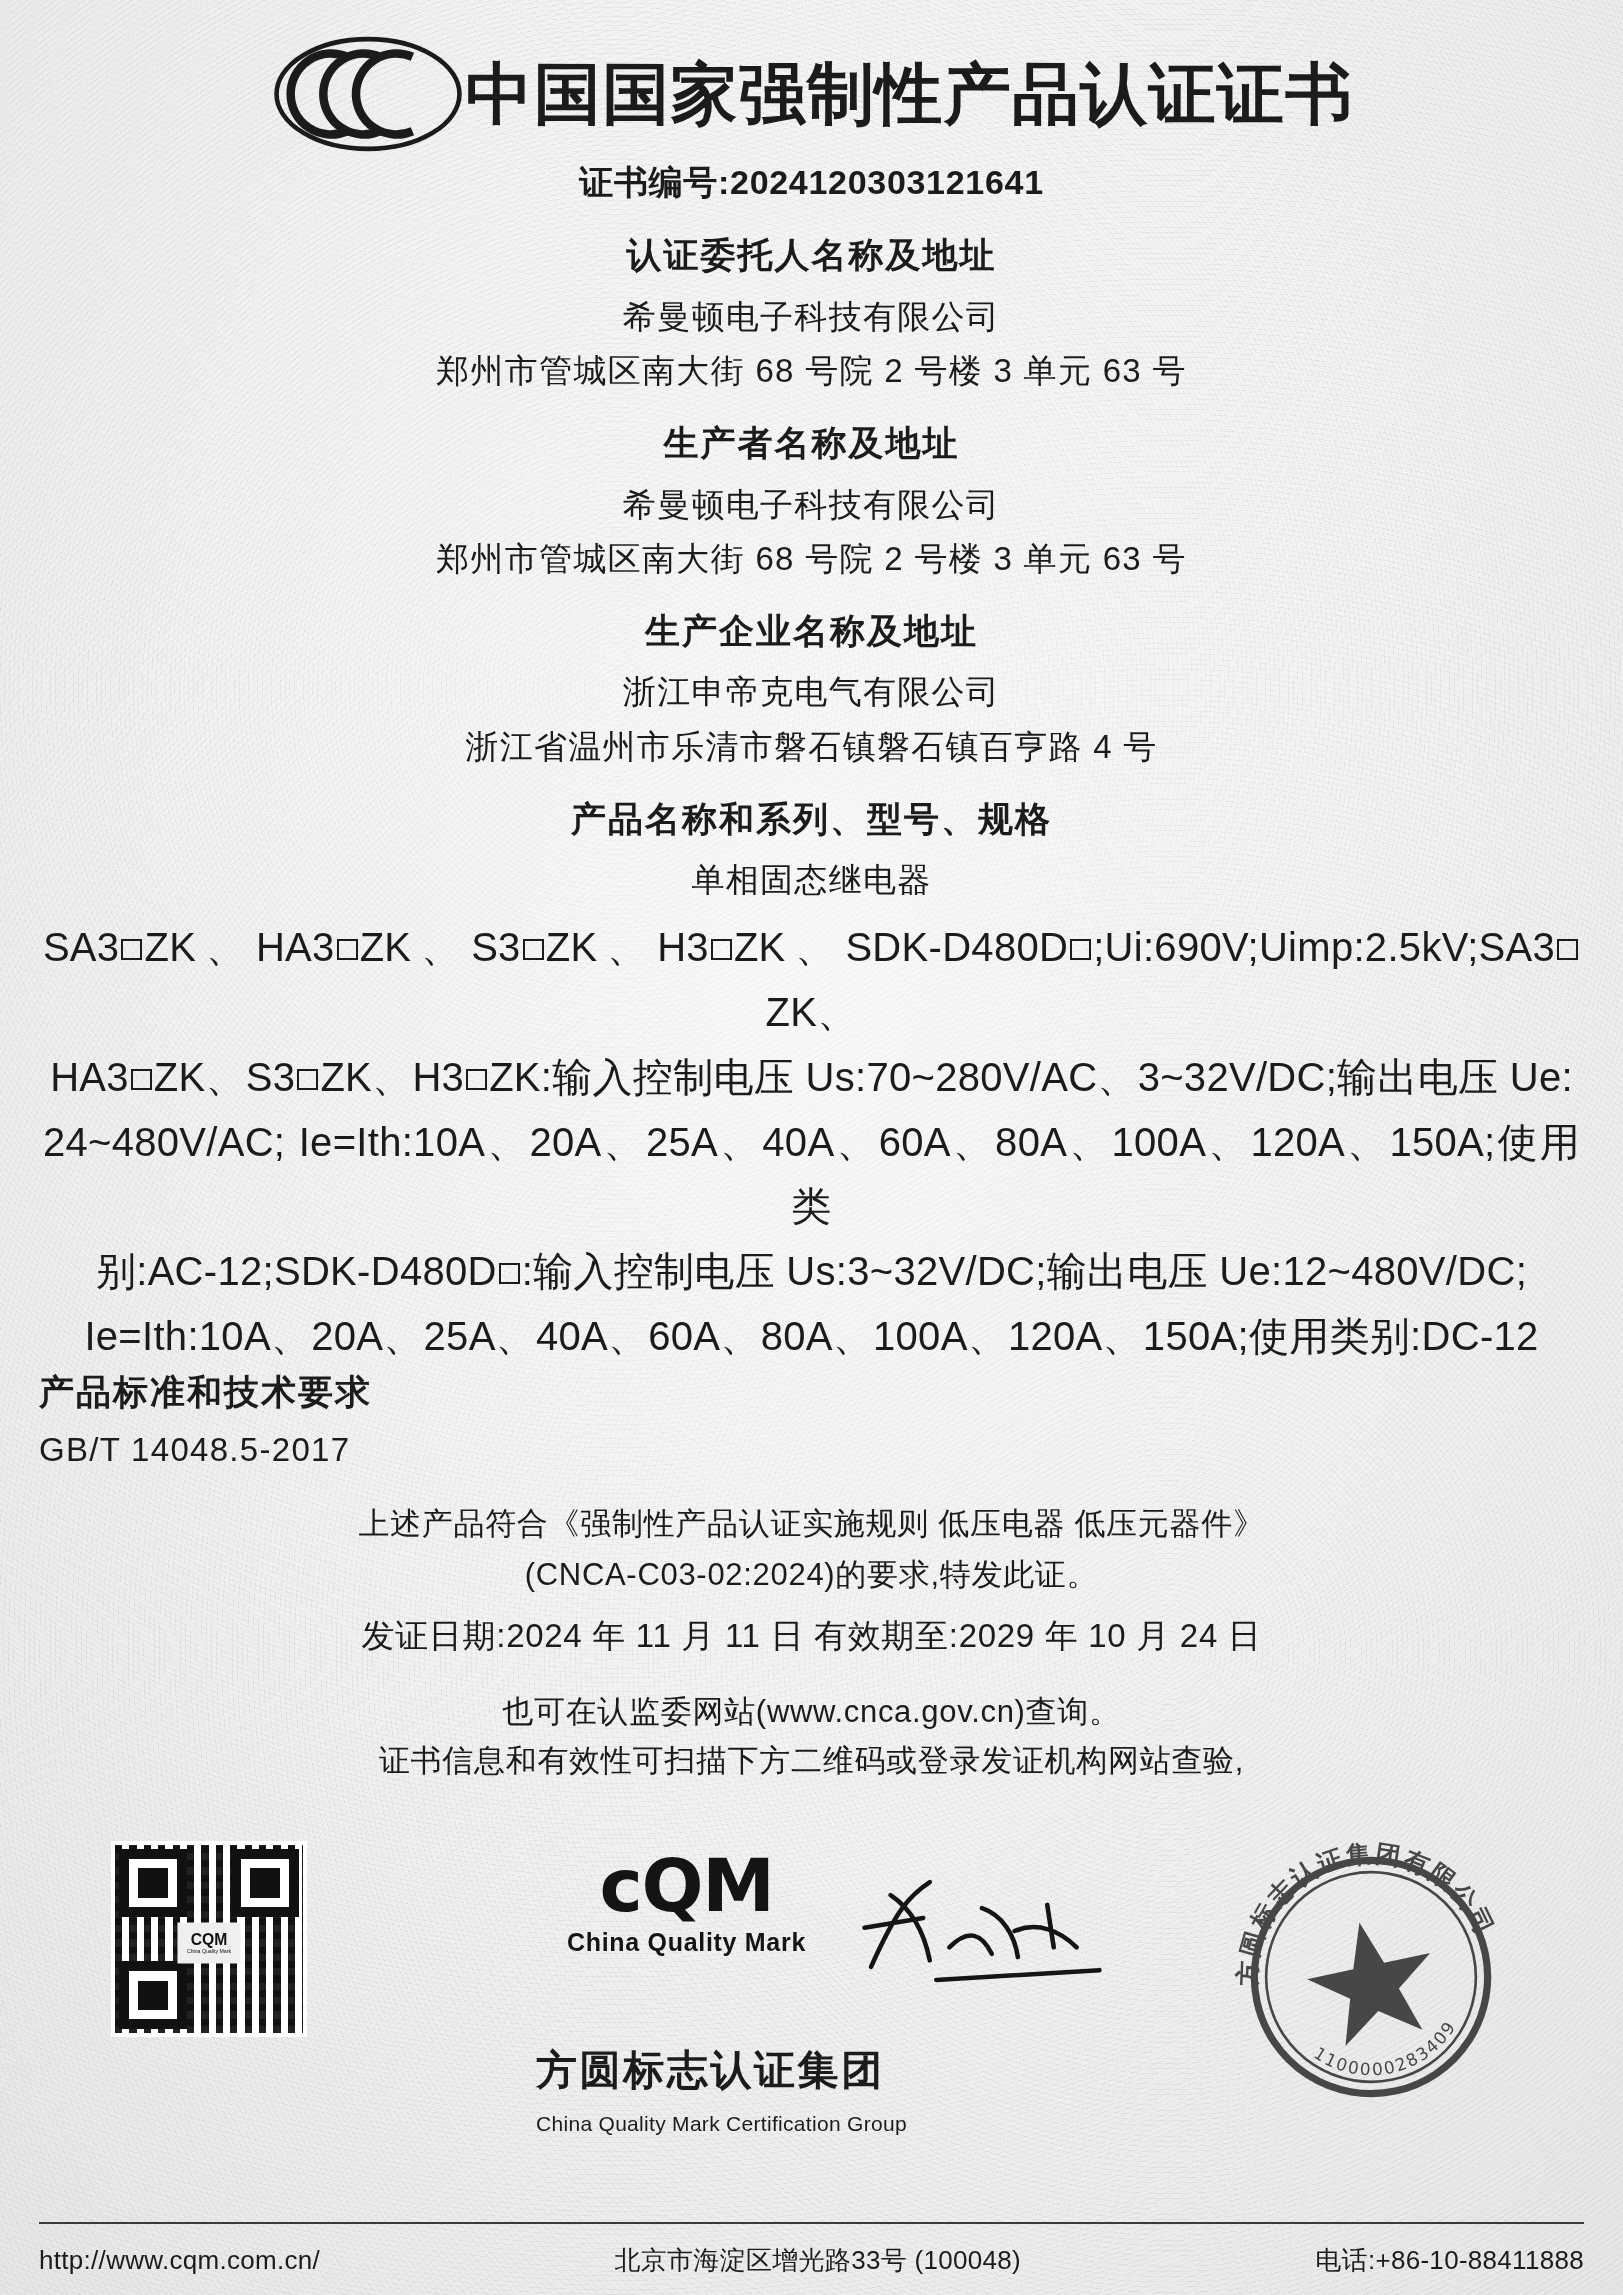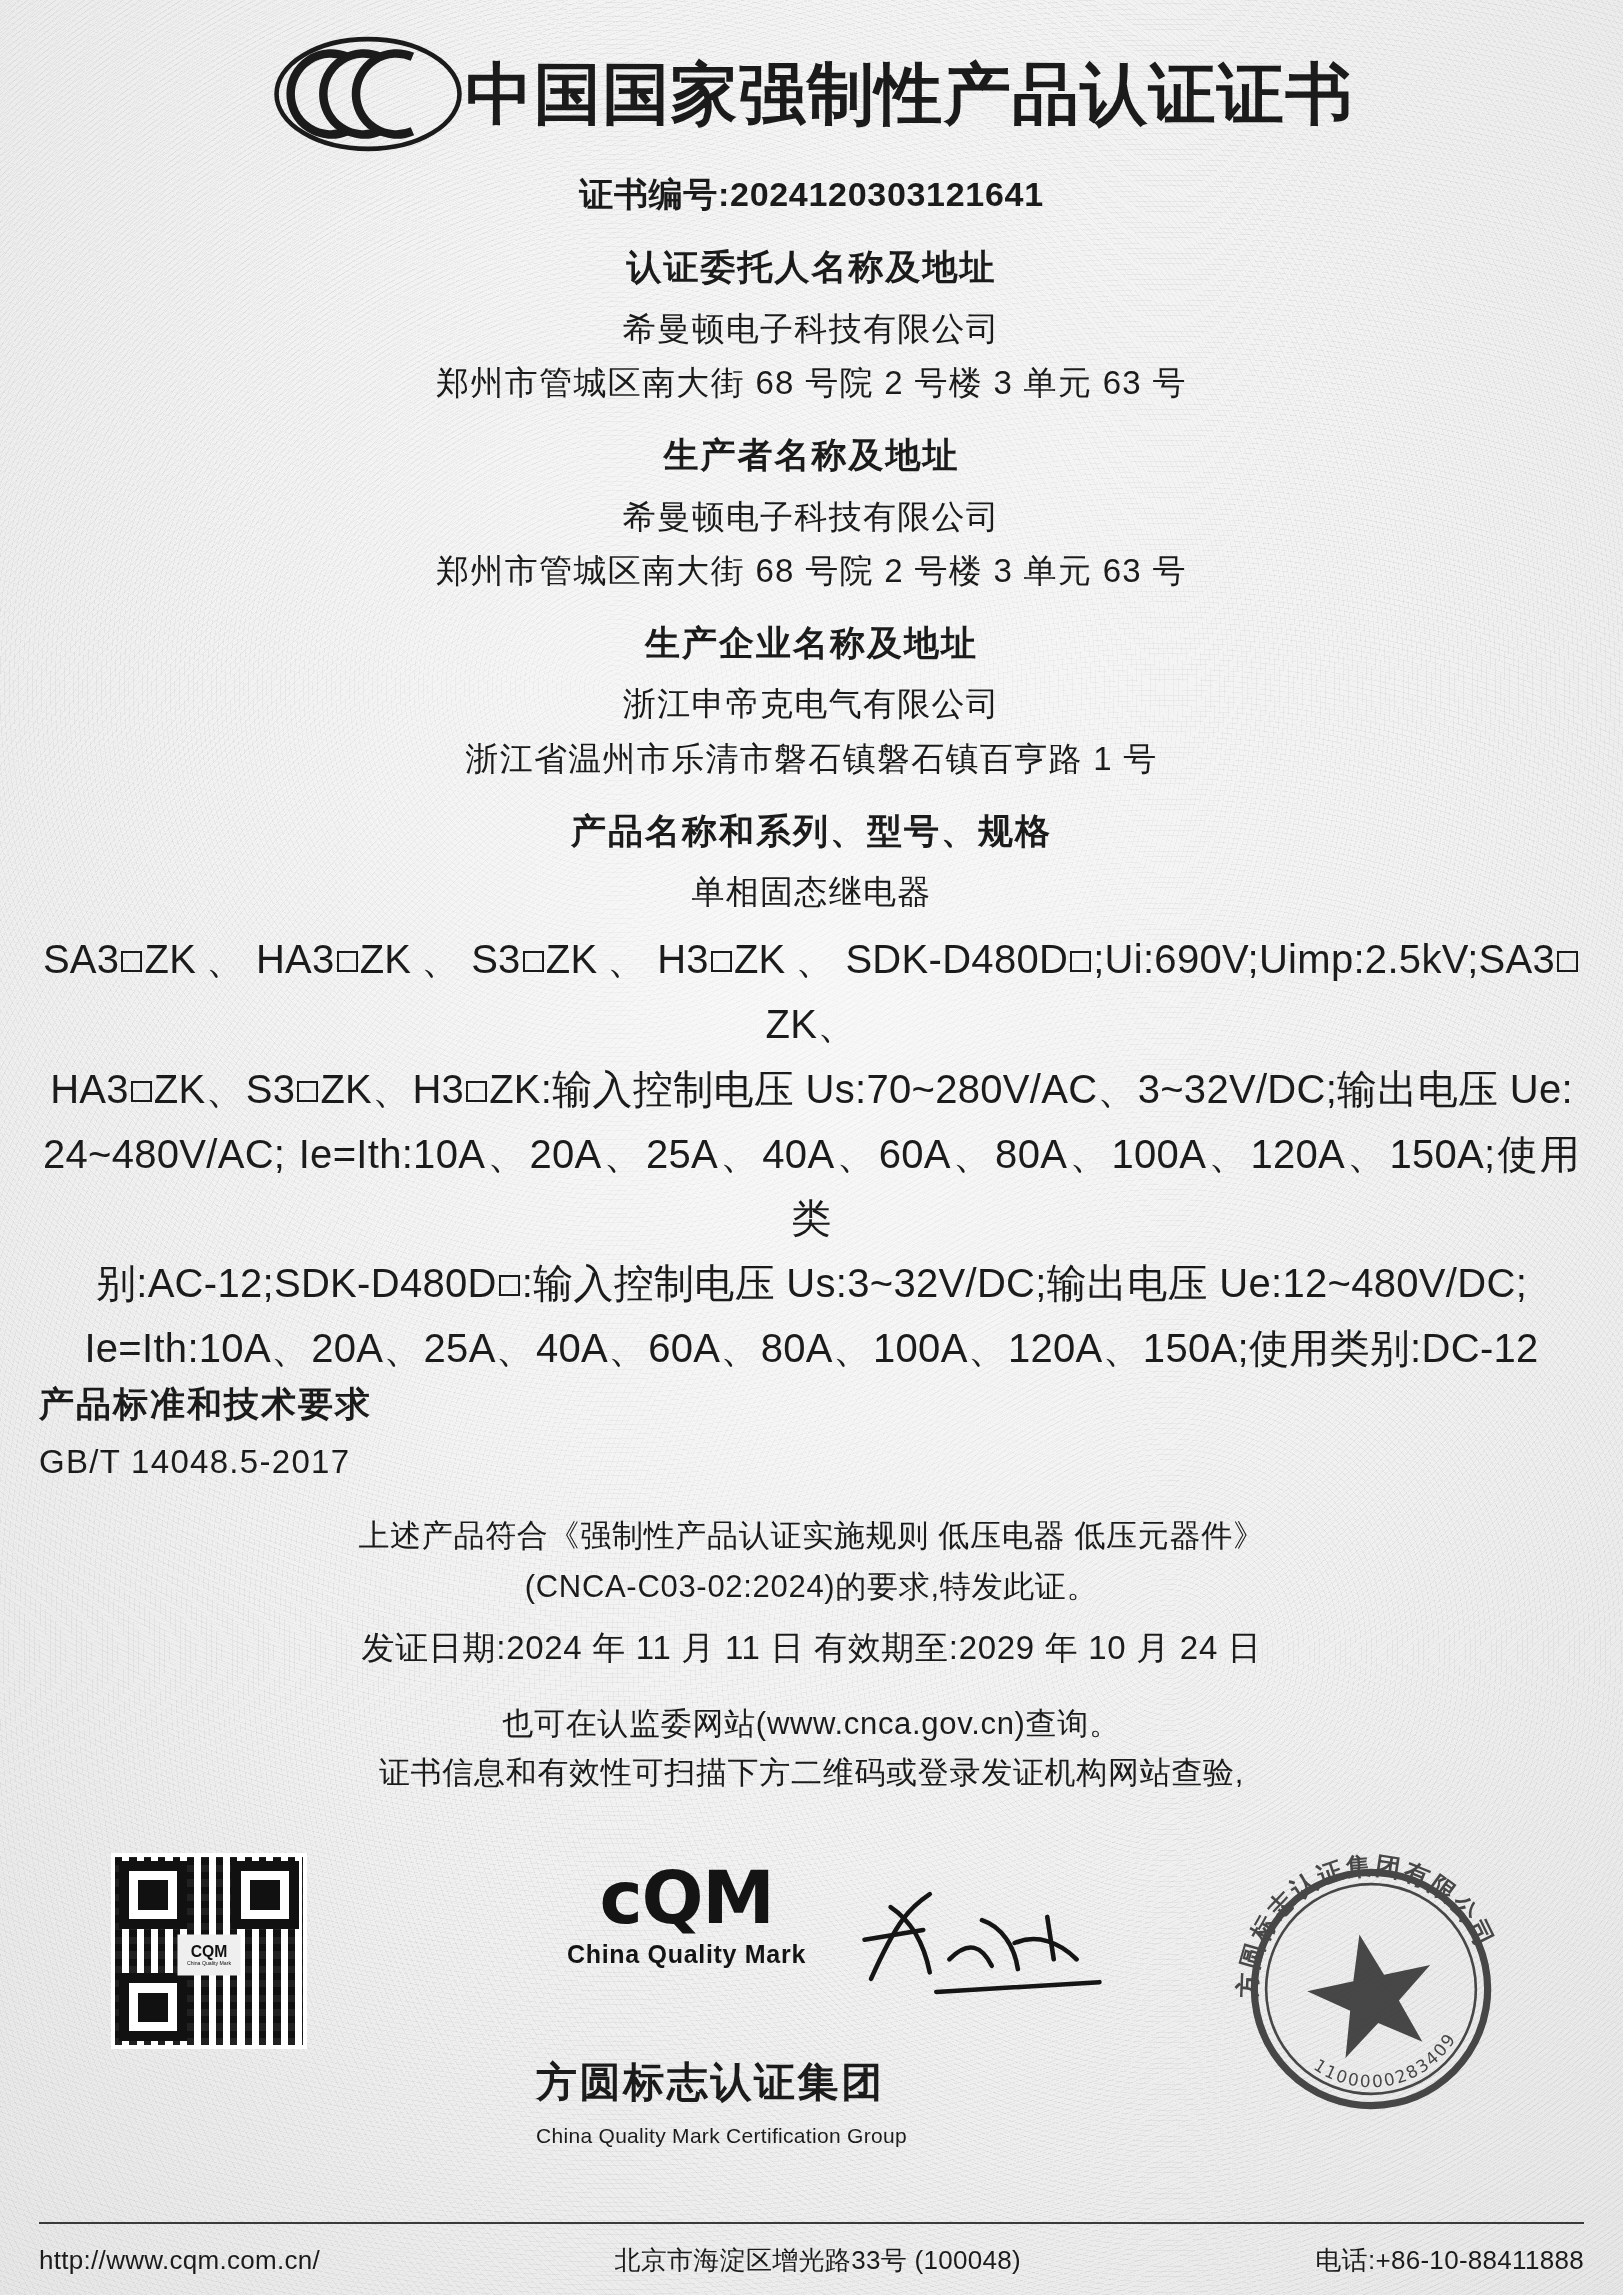"证书编号:2024120303121641" .cert-no { margin-top: 17px -> 5px }
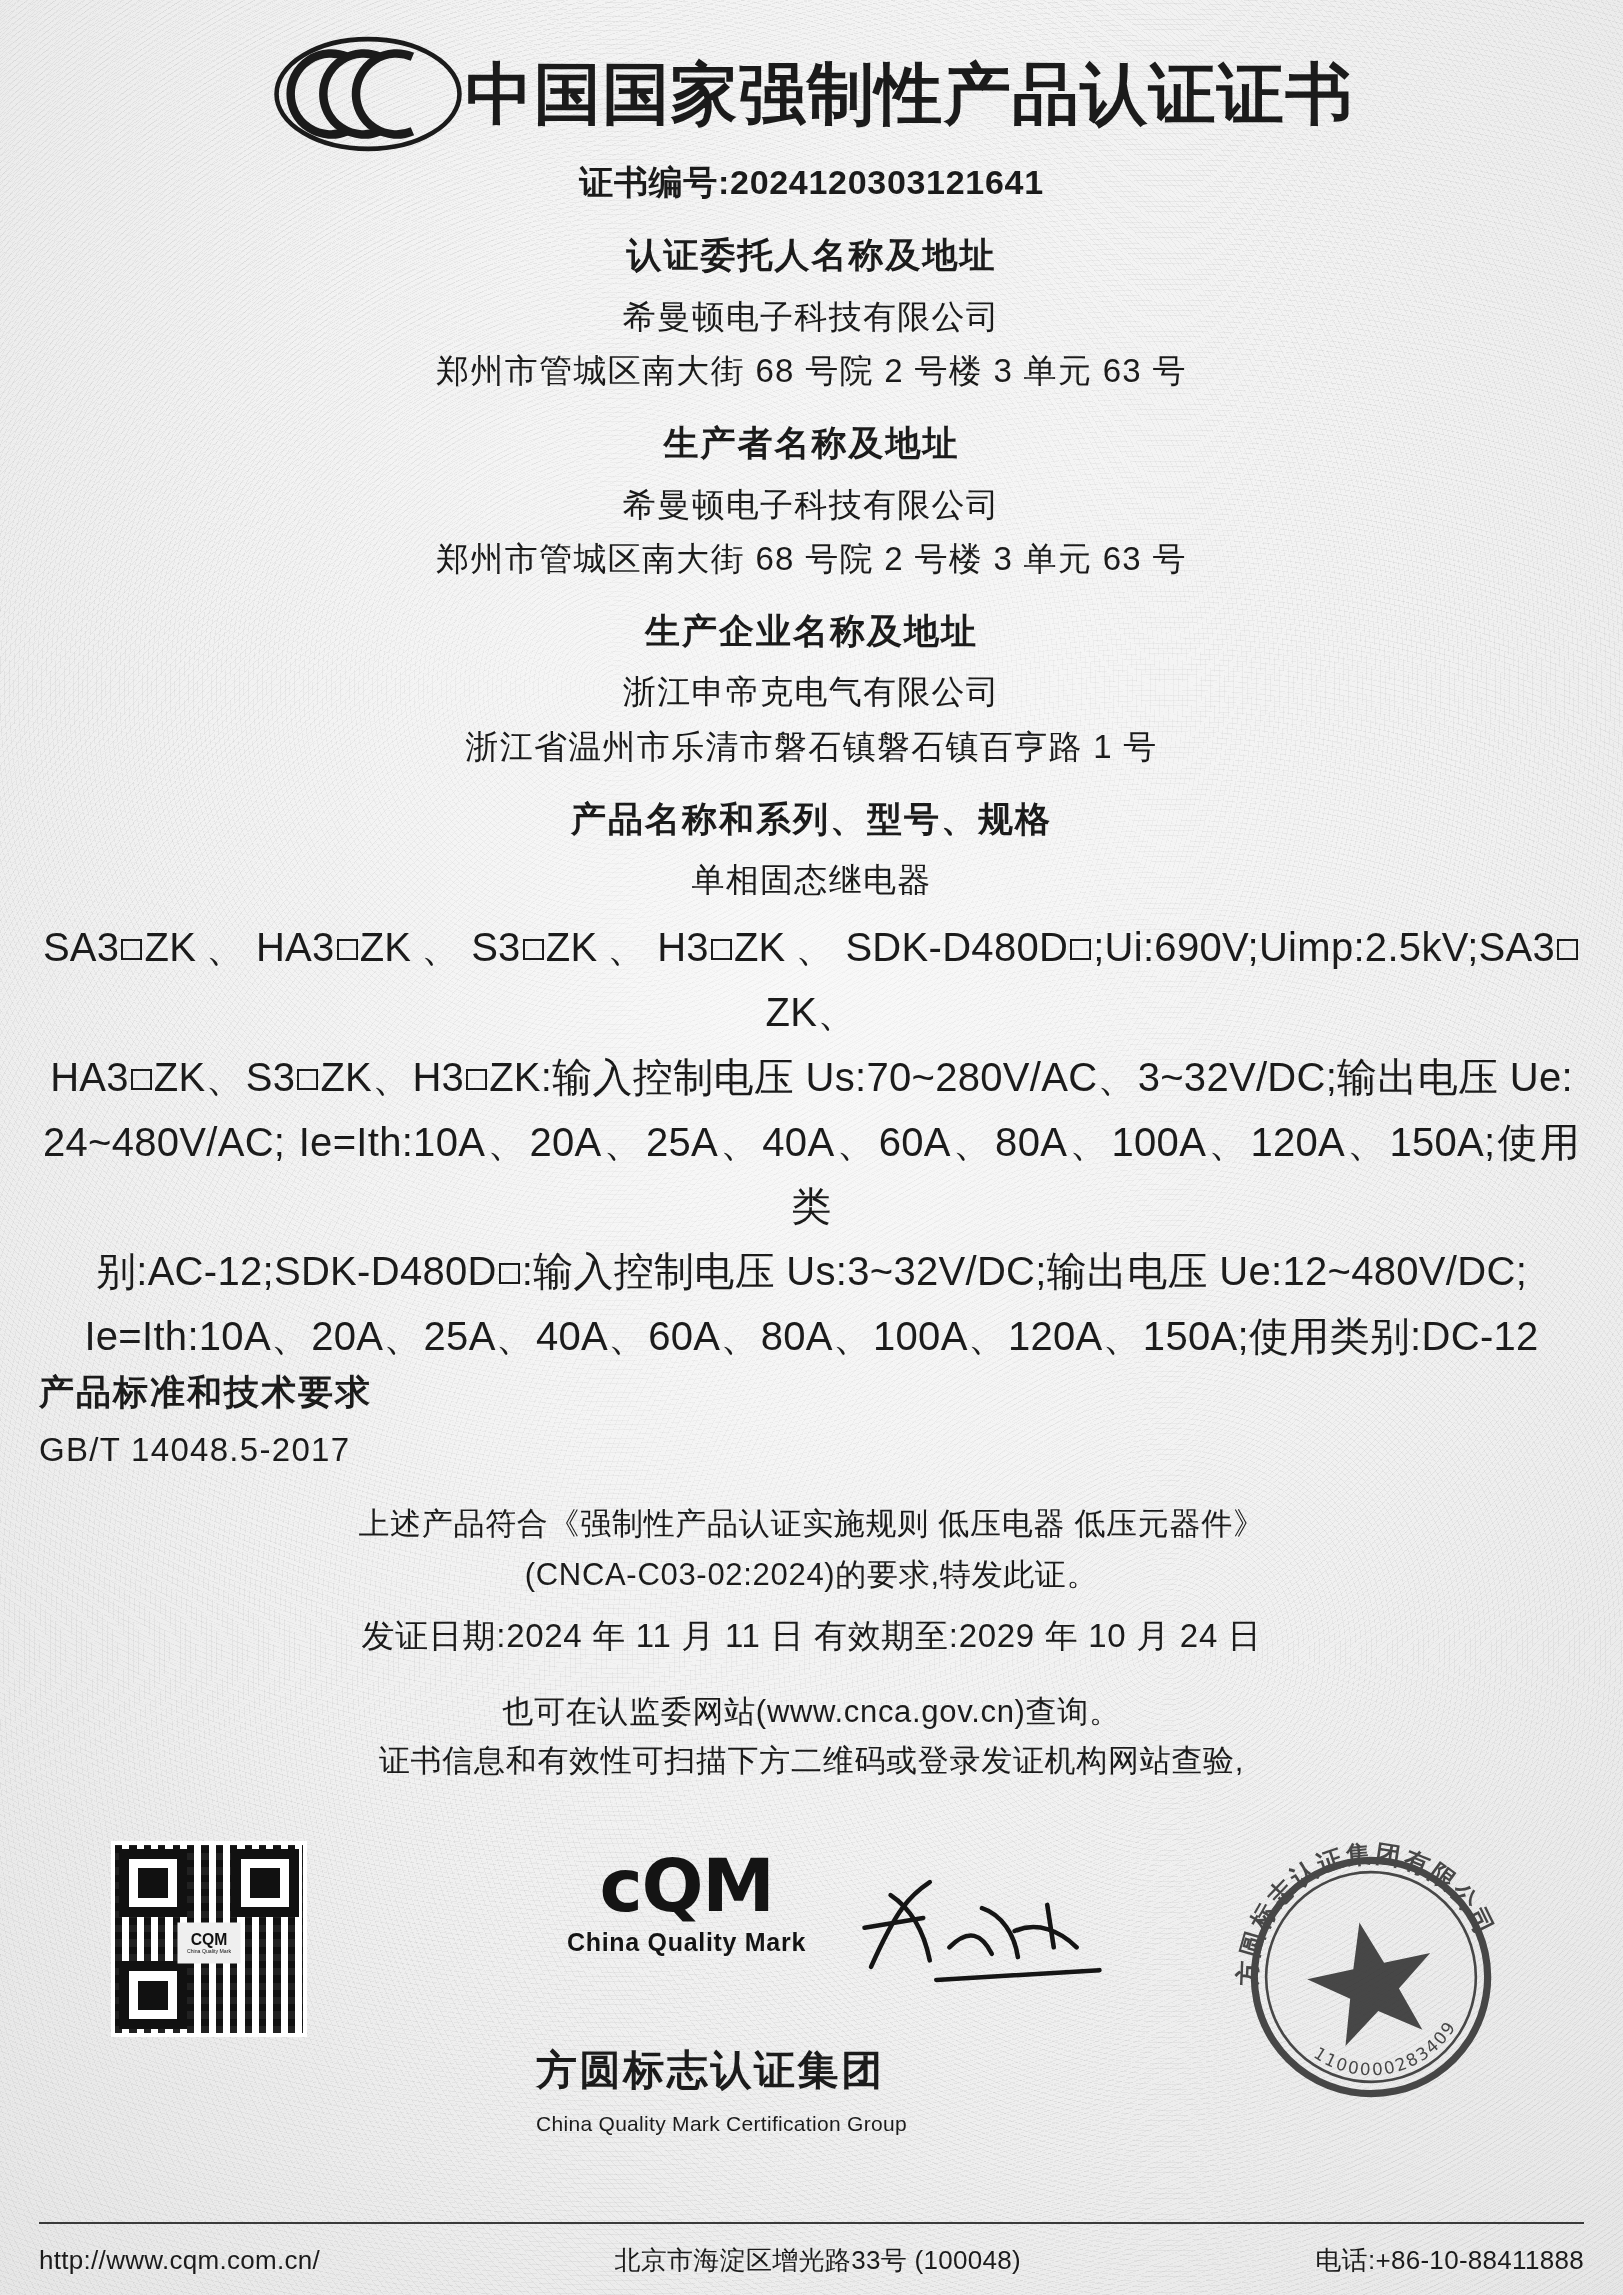"浙江省温州市乐清市磐石镇磐石镇百亨路 1 号" div.sec-line { text: 1 -> 4 }
